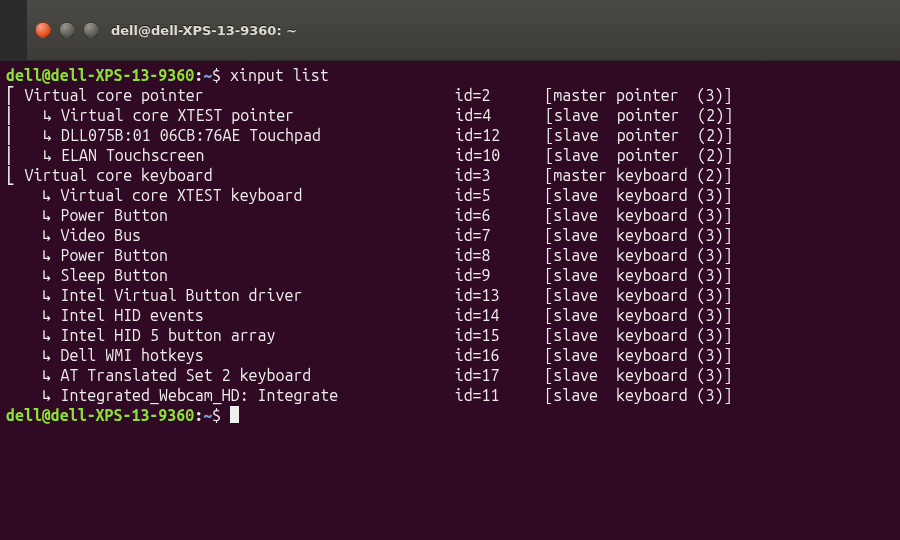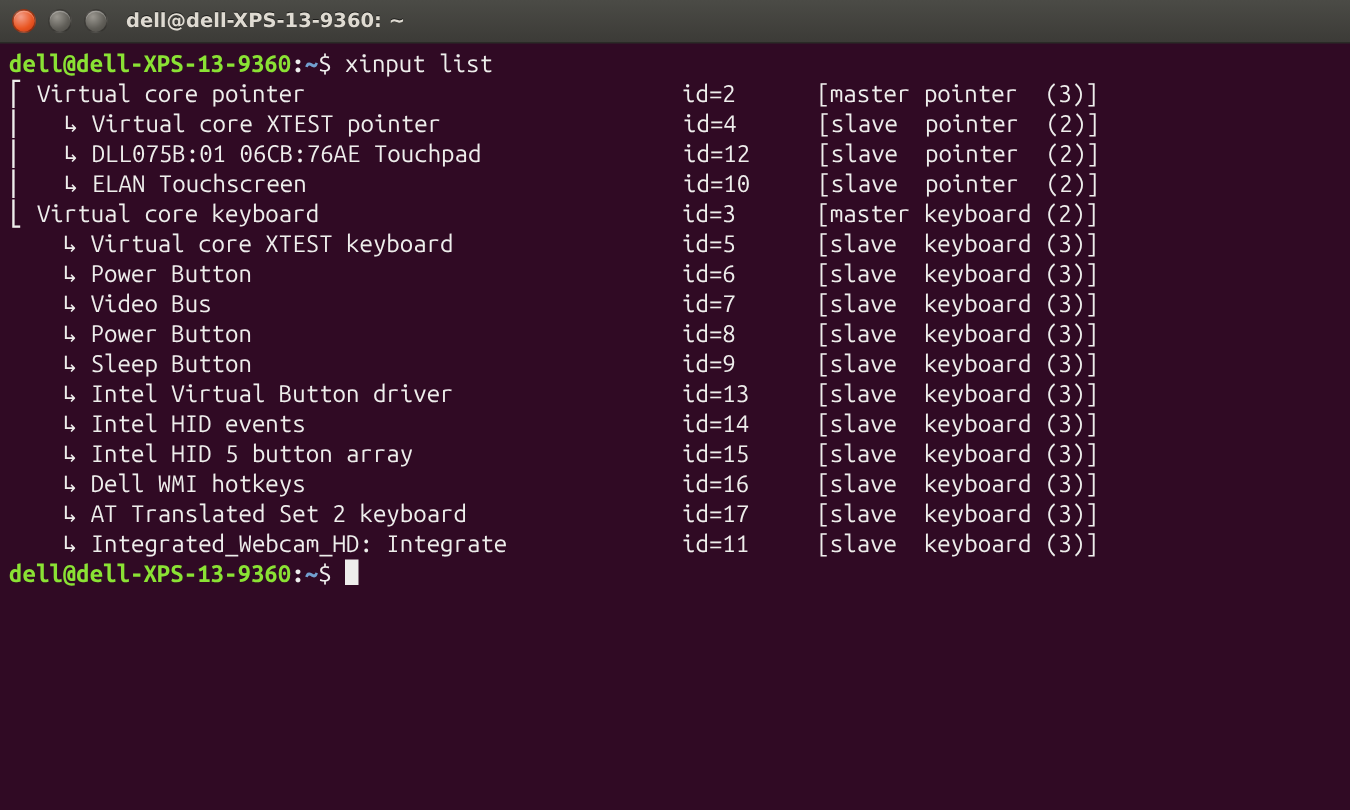"dell@dell-XPS-13-9360: ~" .titlebar { margin-left: none -> 27px; padding: 0 8px -> 16px 8px }
